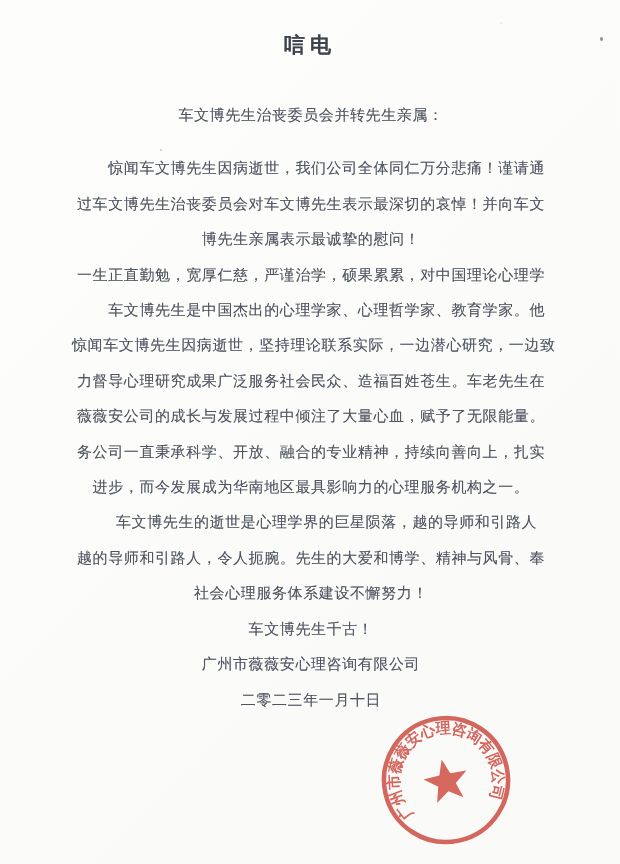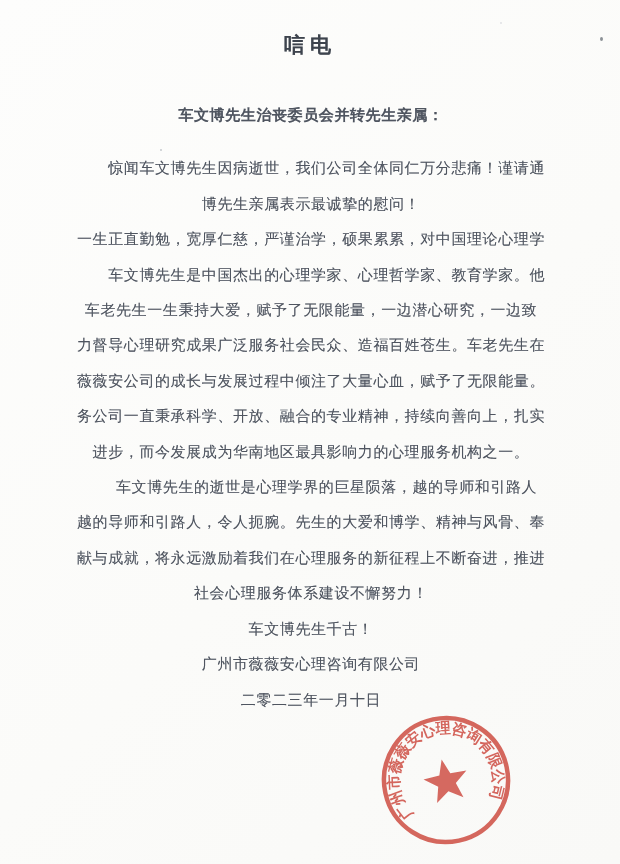"车文博先生治丧委员会并转先生亲属：" .salutation { font-weight: bold -> none }
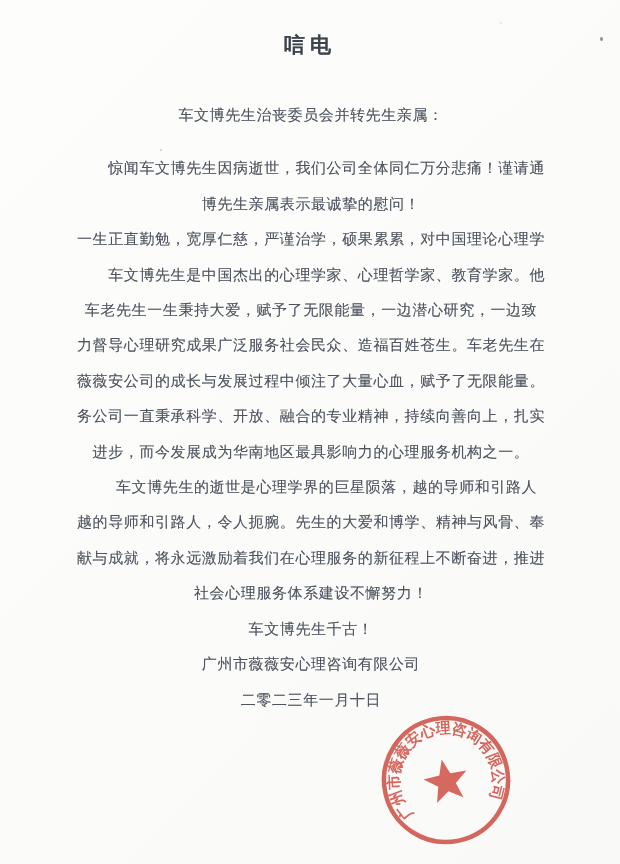"过车文博先生治丧委员会对车文博先生表示最深切的哀悼！并向车文" div.line { html: none -> <div>过车文博先生治丧委员会对车文博先生表示最深切的哀悼！并向车文</div> }
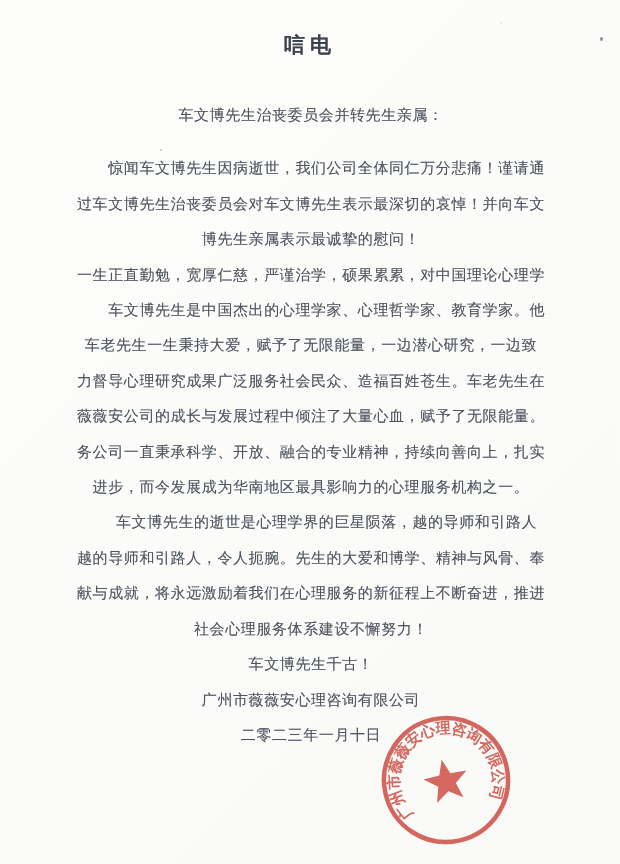"车老先生一生秉持大爱，赋予了无限能量，一边潜心研究，一边致" div.line { text: 车老先生一生秉持大爱，赋予了无限能量 -> 惊闻车文博先生因病逝世，坚持理论联系实际 }
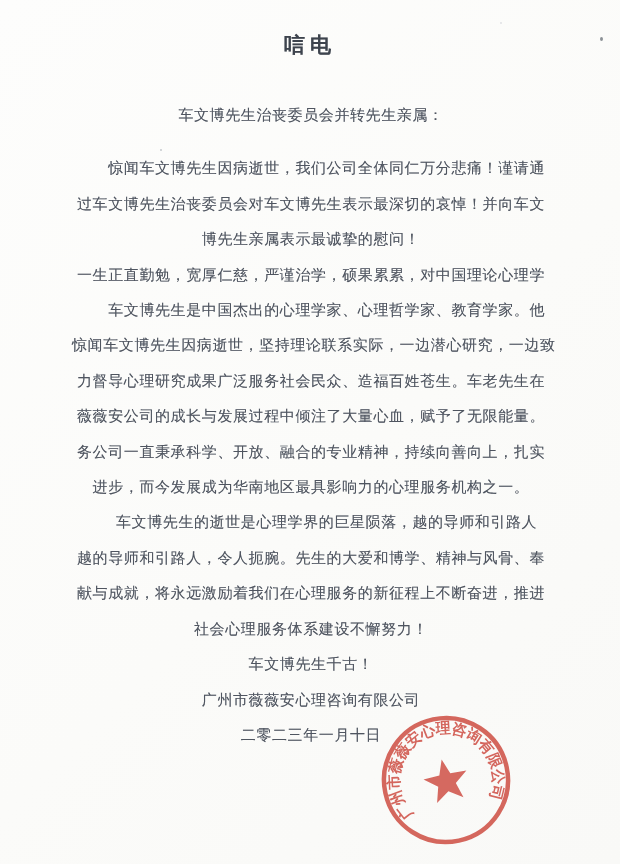"献与成就，将永远激励着我们在心理服务的新征程上不断奋进，推进" div.line { html: <div>献与成就，将永远激励着我们在心理服务的新征程上不断奋进，推进</div> -> none }
